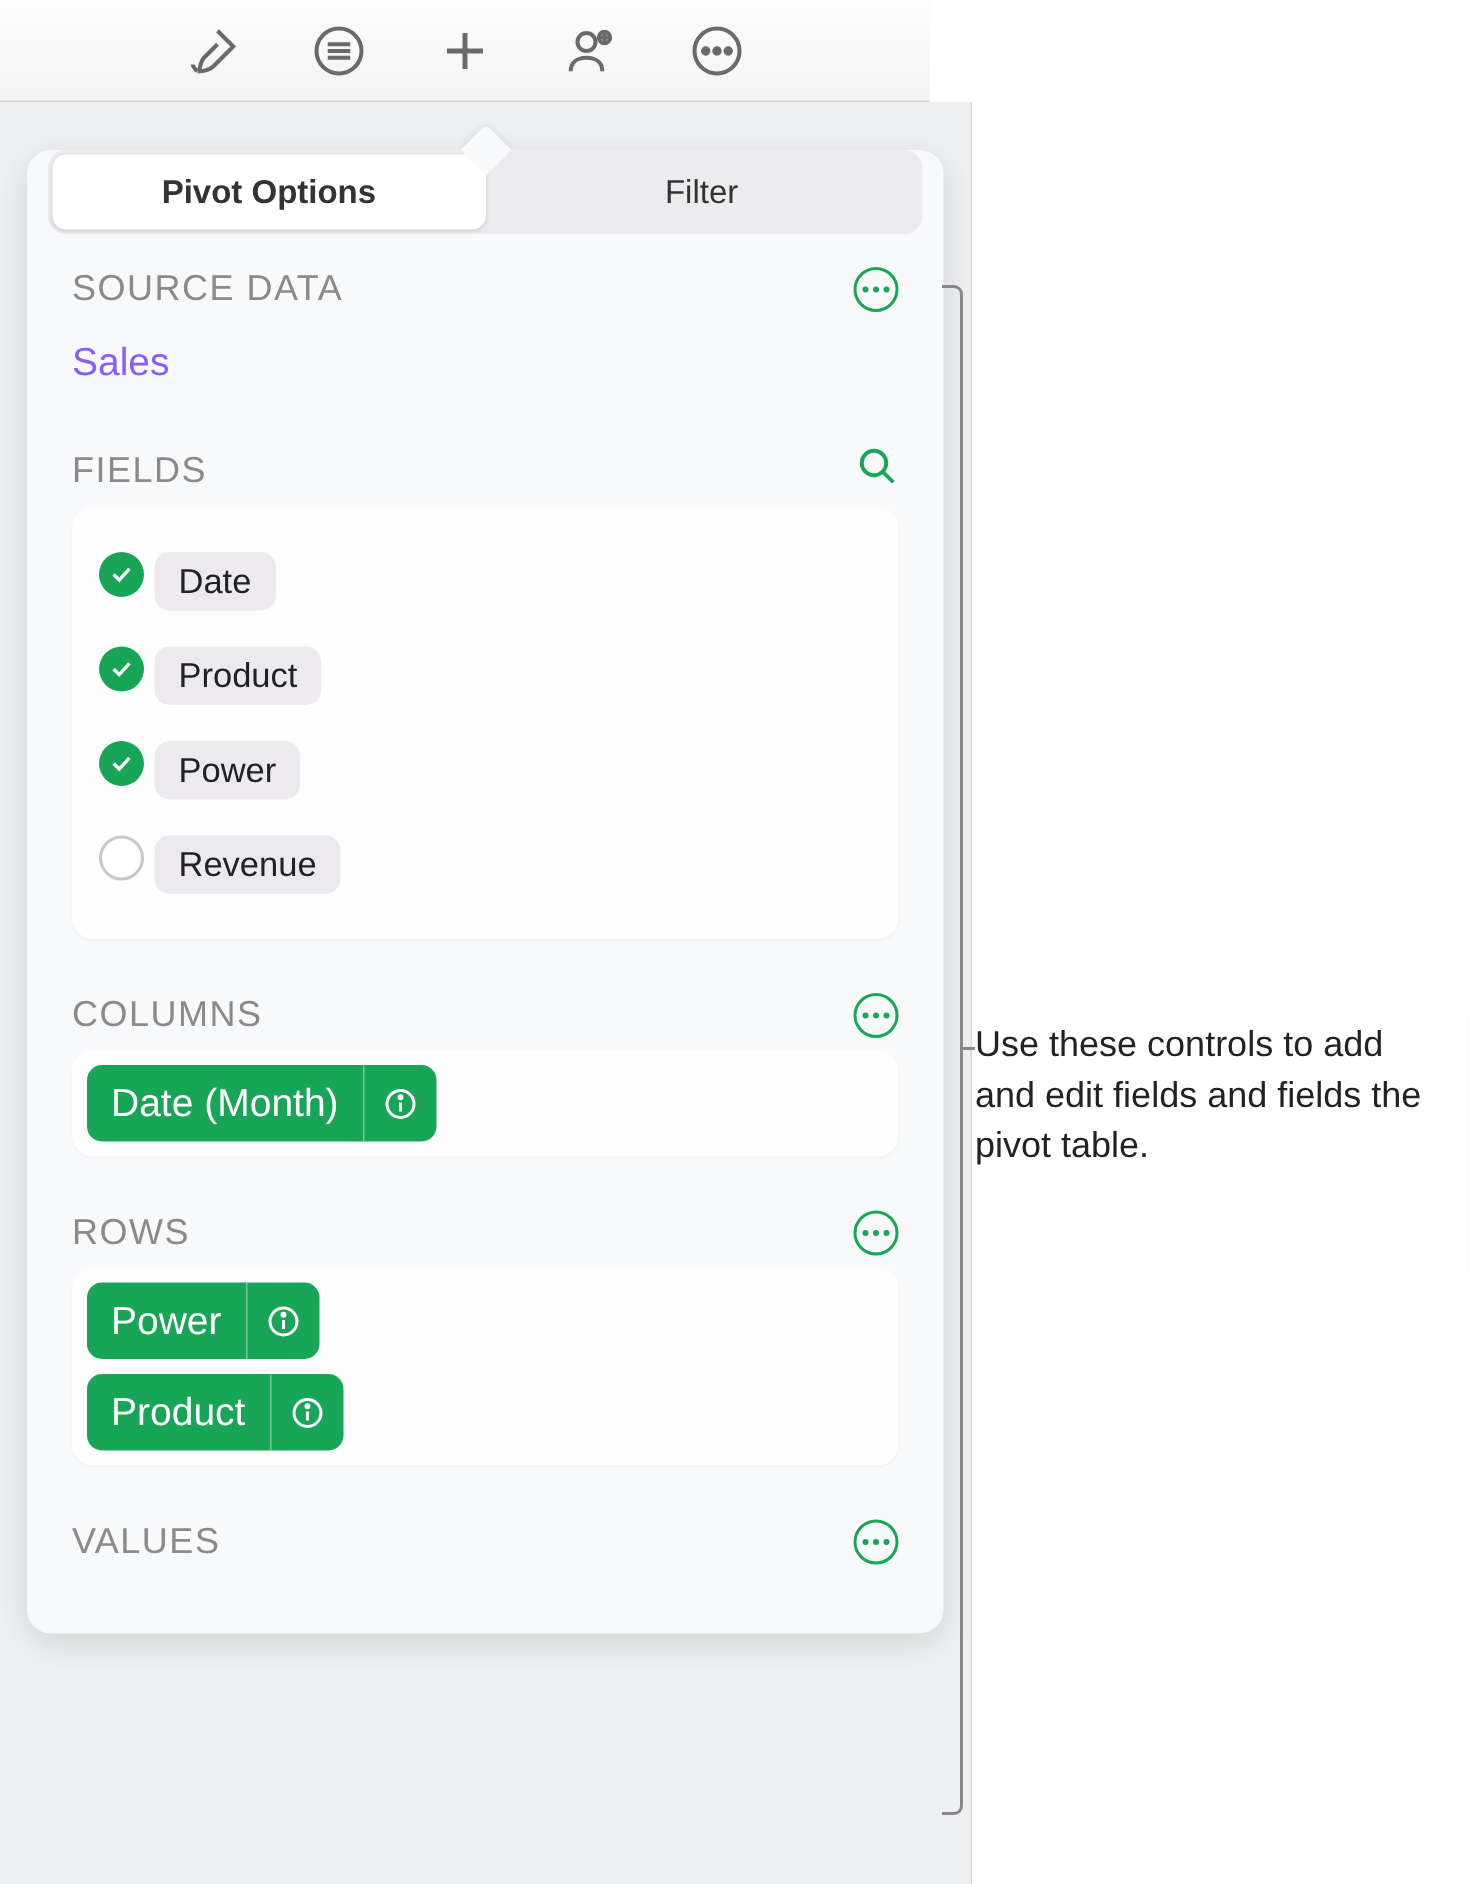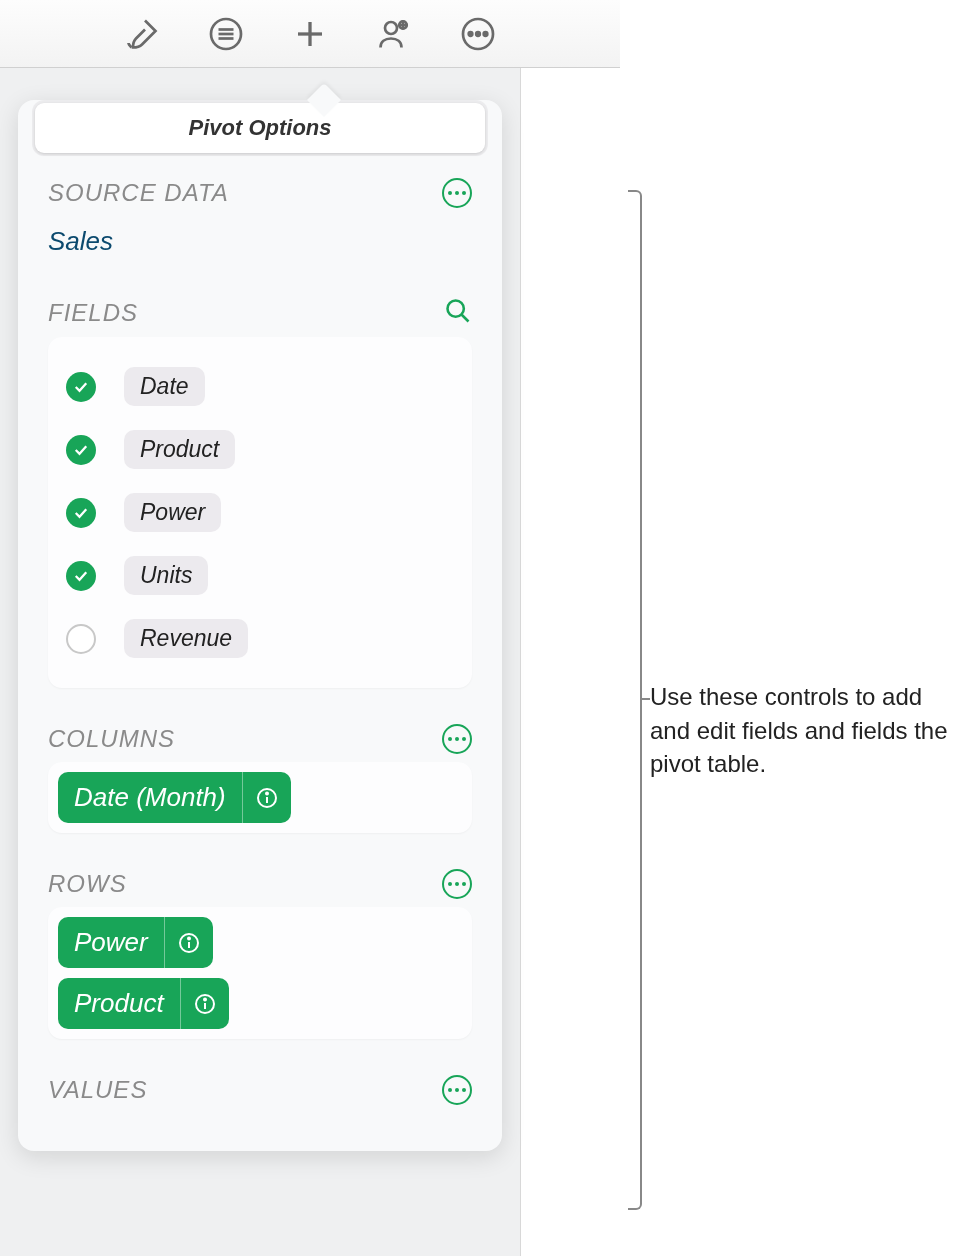"Pivot Options" .panel-wrap { font-style: italic -> none; width: 521px -> 648px }
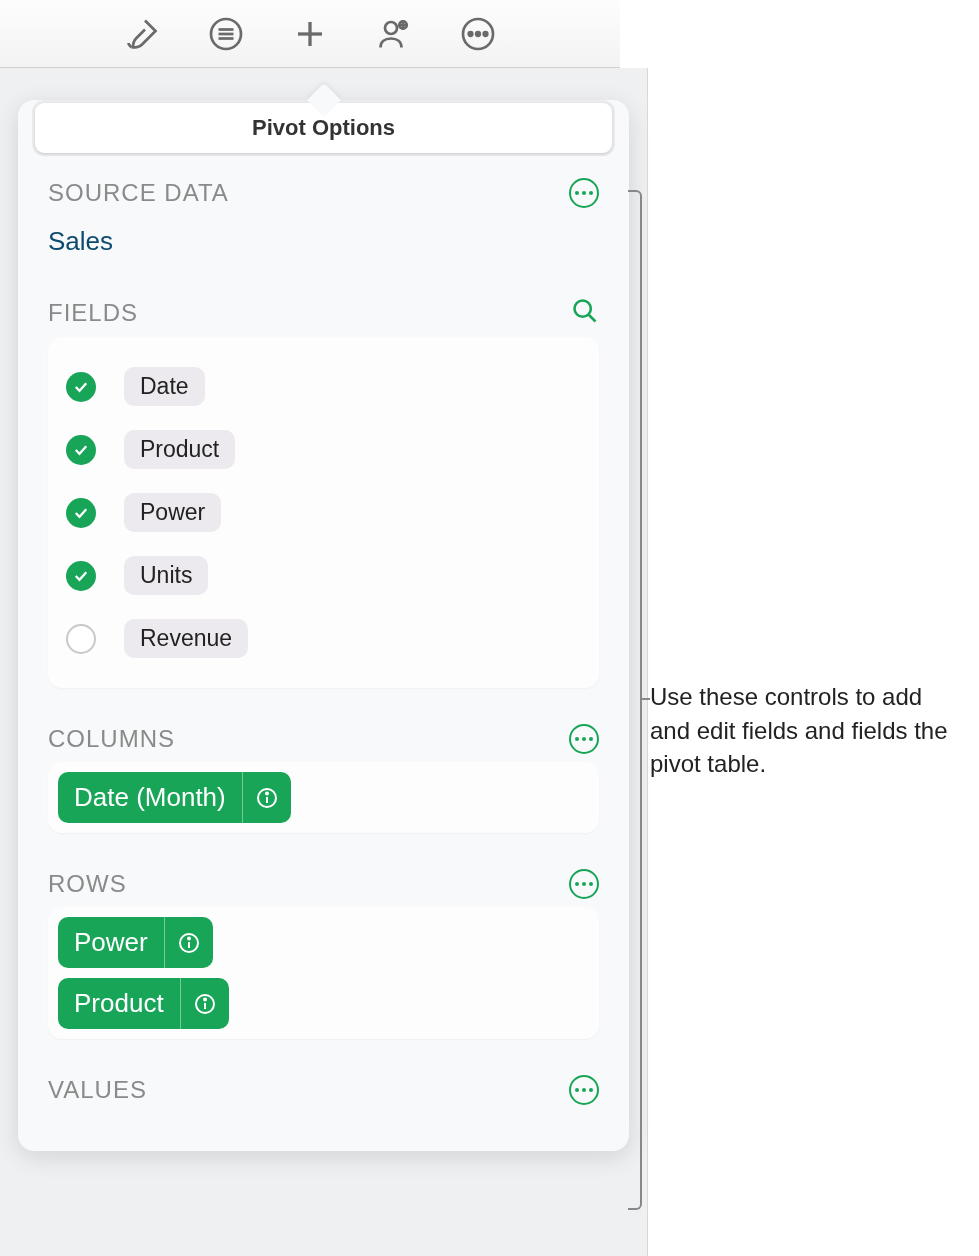"Filter" div.tab { html: none -> <div>Filter</div> }
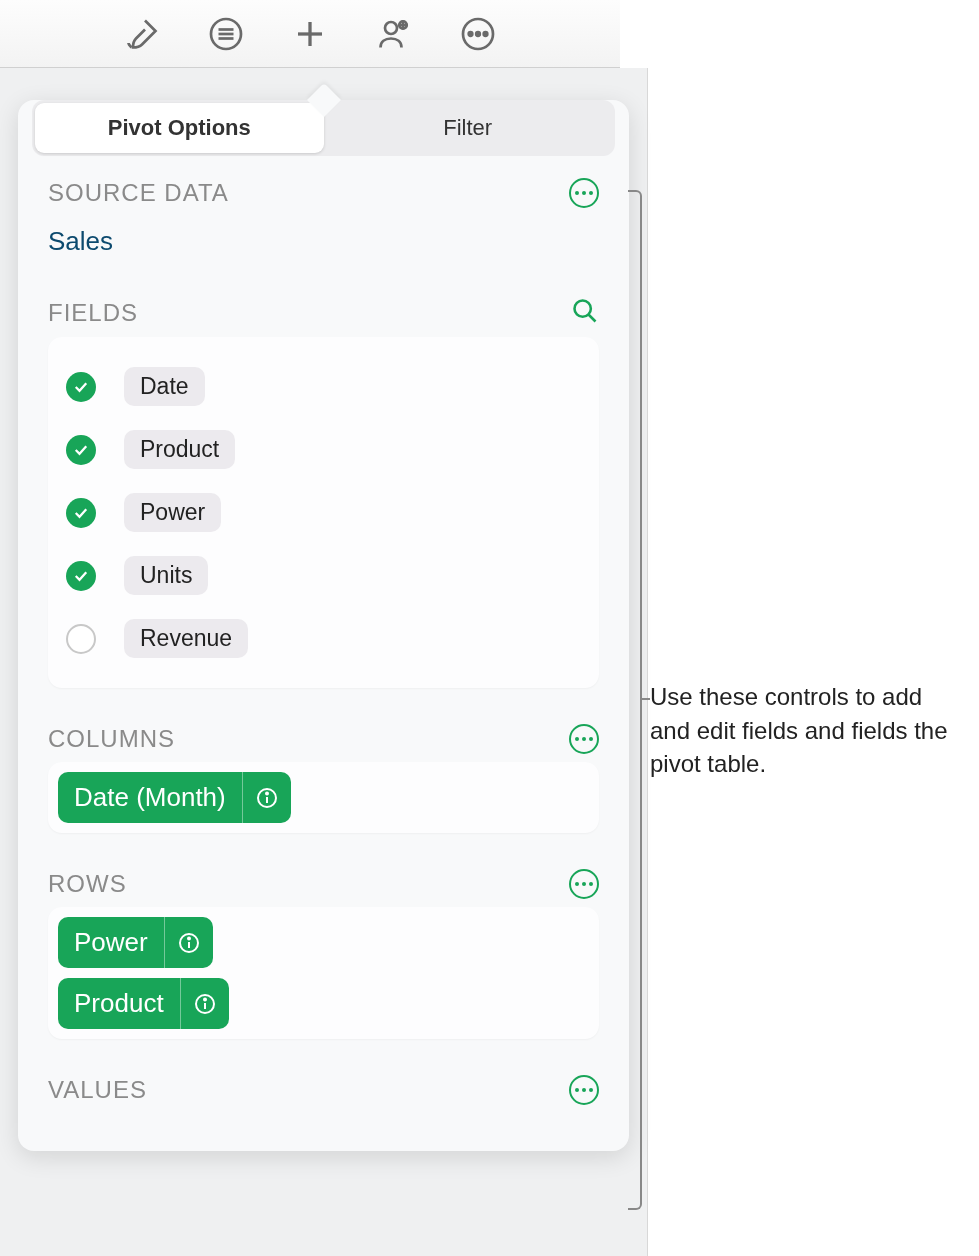"Sales" .source-name { color: #0c4a6e -> #8b5cf6 }
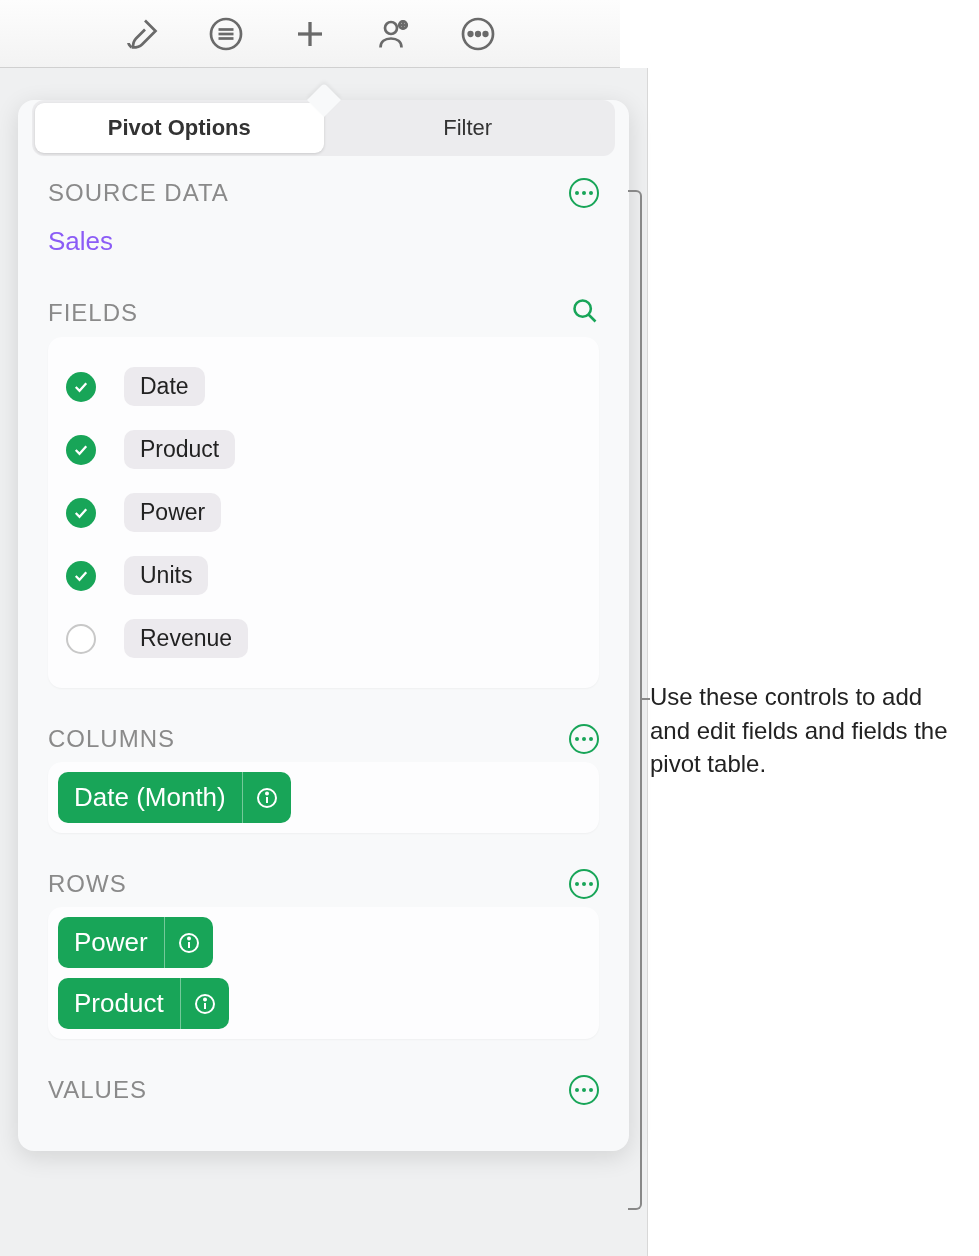"Date" .field-row { align-items: center -> none; gap: 28px -> 7px }
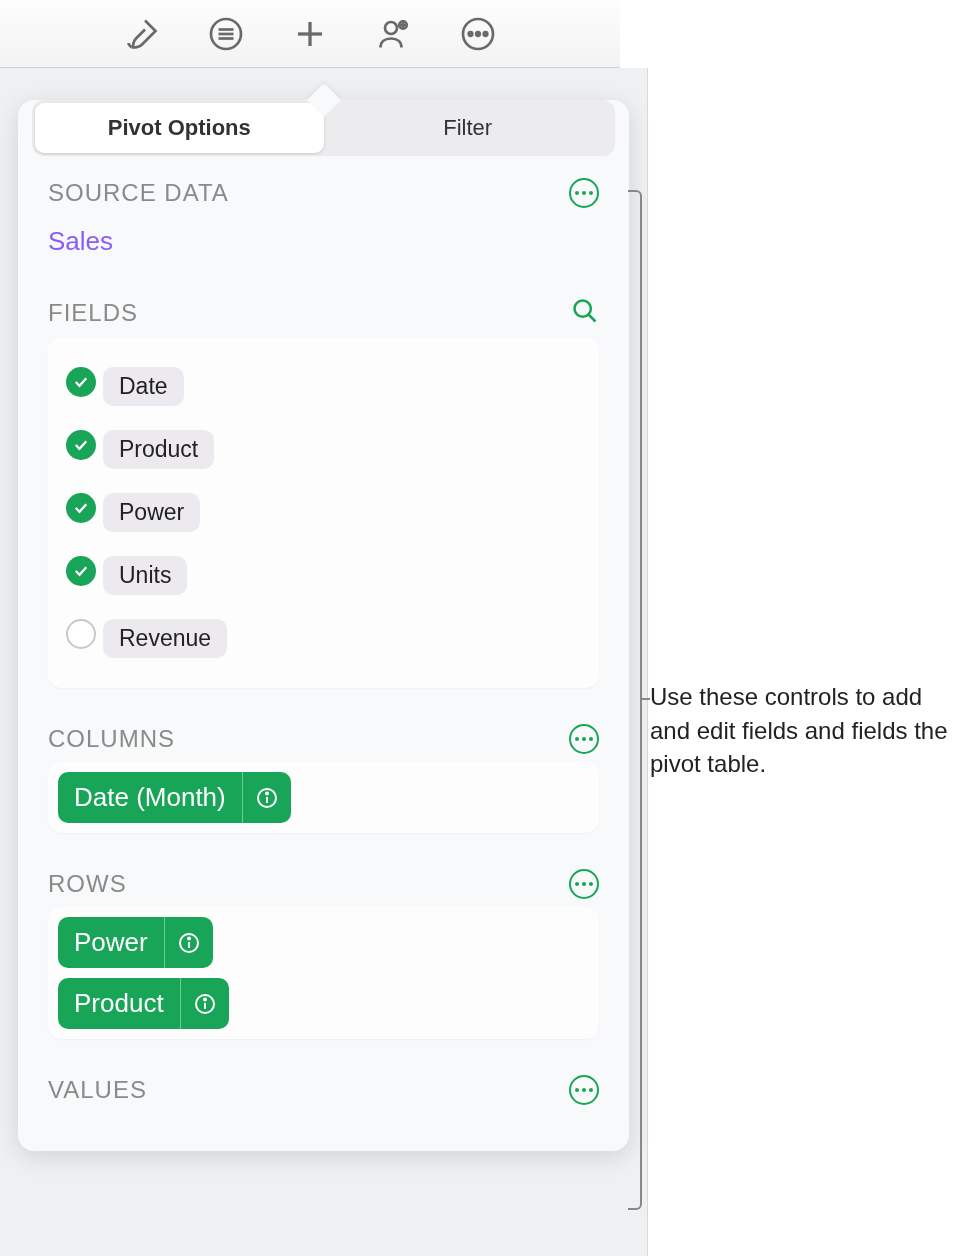"Units" div.field-row { html: <div> <div> <svg> <polyline></polyline> </svg> </div> <div>Units</div> </div> -> none }
